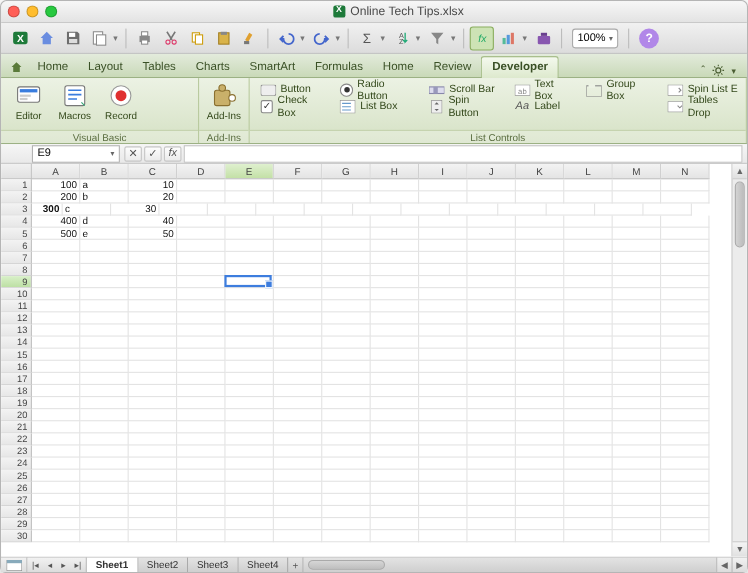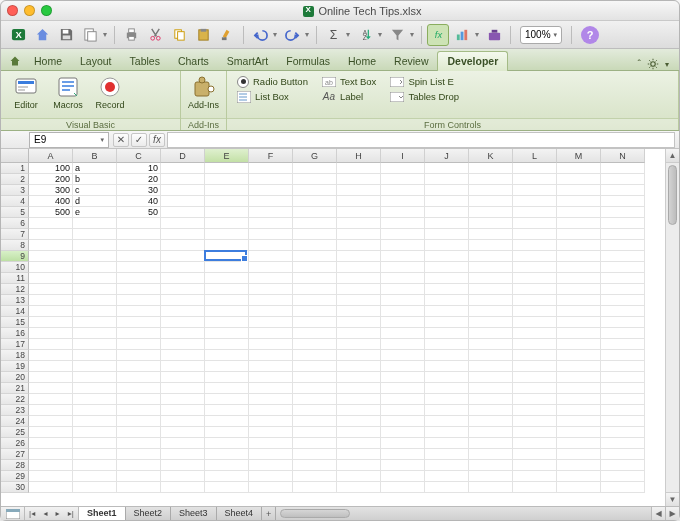"Button" div.fctrl { html: none -> <div> <div> <span> <svg> <rect></rect> </svg> </span> <span>Button</span> </div> <div> <span></span> <span>Check Box</span> </div> </div> }
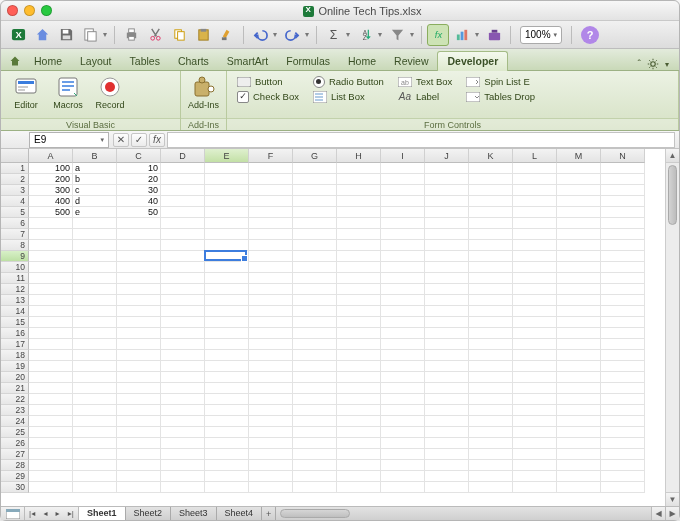"Scroll Bar" div.fctrl { html: none -> <div> <div> <span> <svg> <rect></rect> <rect></rect> </svg> </span> <span>Scroll Bar</span> </div> <div> <span> <svg> <rect></rect> <path></path> </svg> </span> <span>Spin Button</span> </div> </div> }
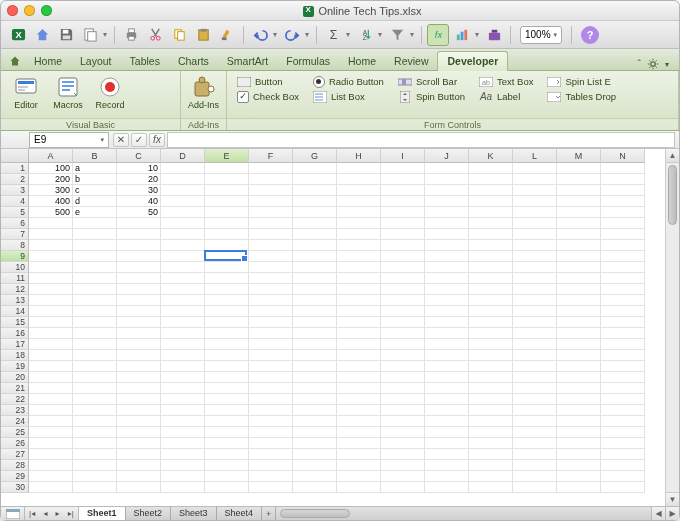"Group Box" div.fctrl { html: none -> <div> <div> <span> <svg> <rect></rect> <rect></rect> </svg> </span> <span>Group Box</span> </div> <div>&nbsp;</div> </div> }
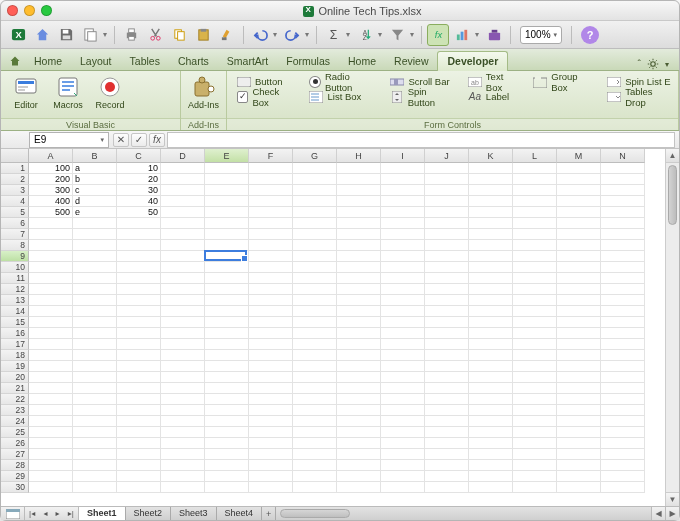"Form Controls" div.glabel { text: Form -> List }
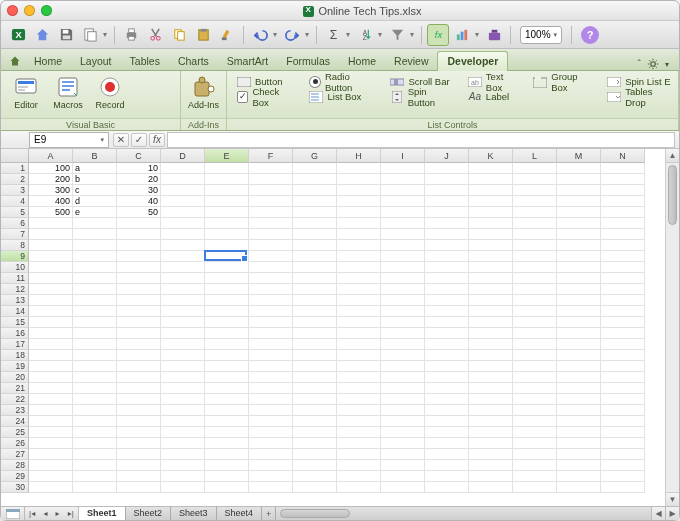"300" div.c { font-weight: none -> bold; width: 44px -> 28px }
